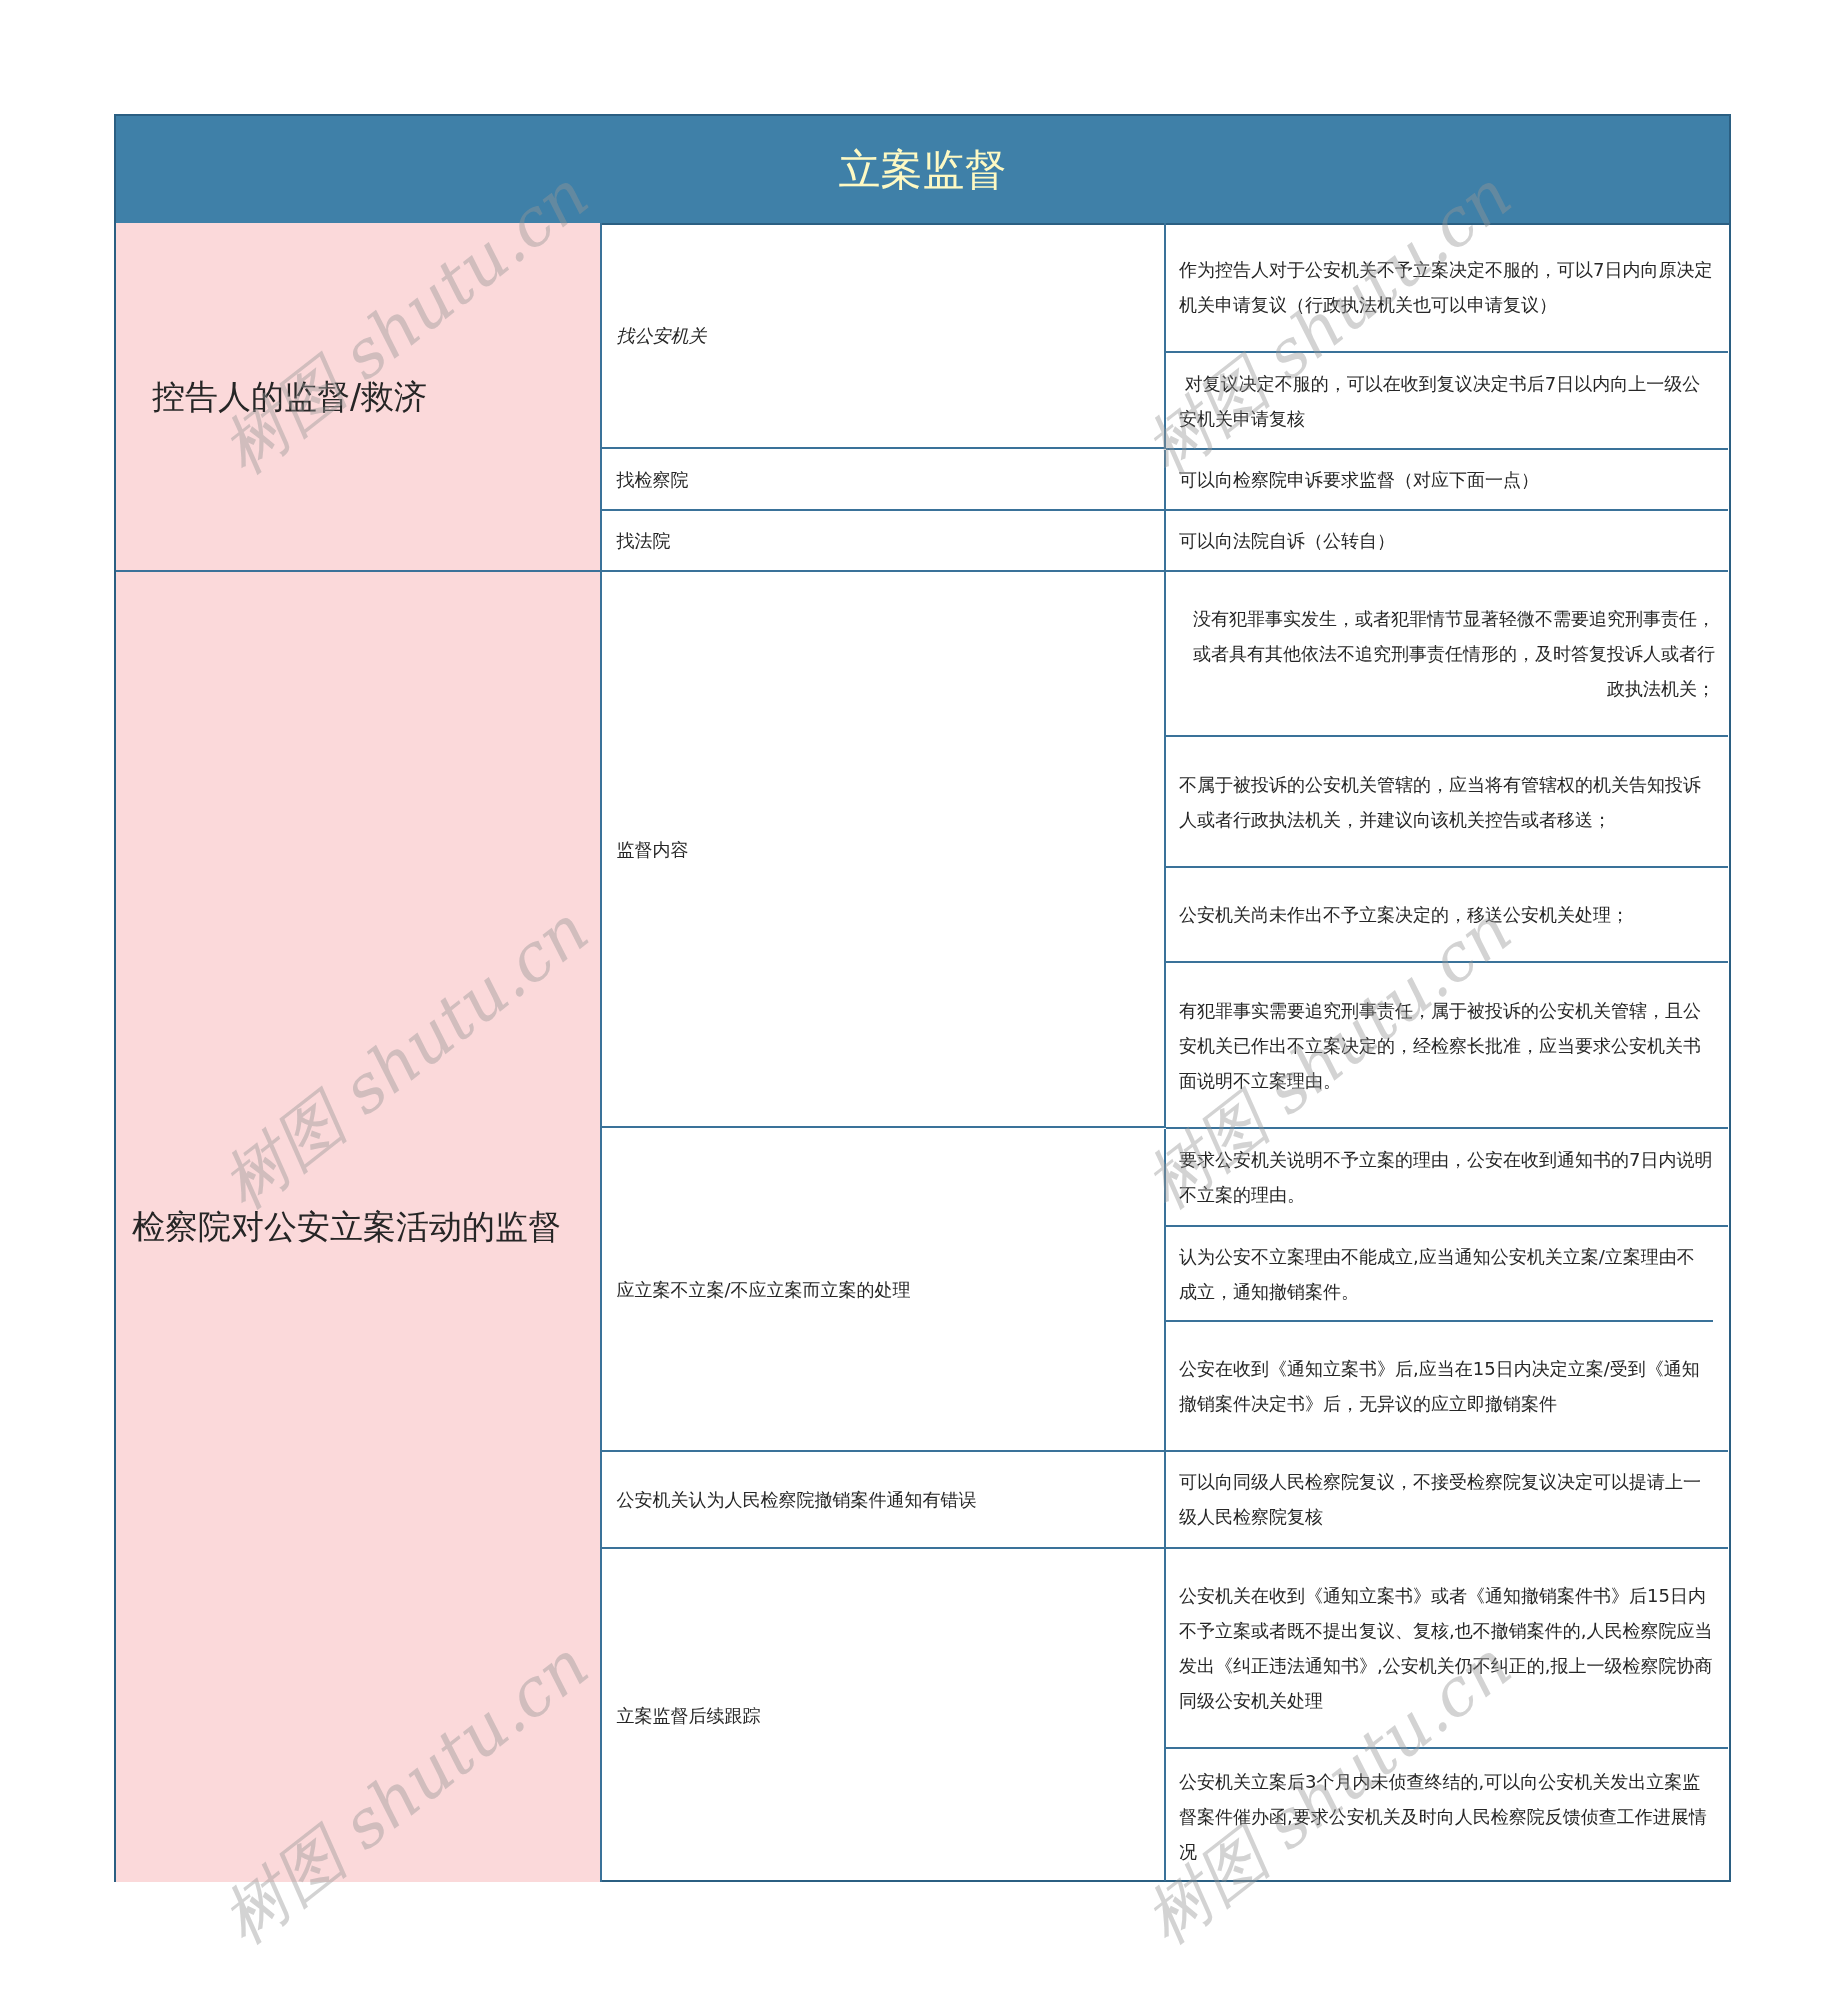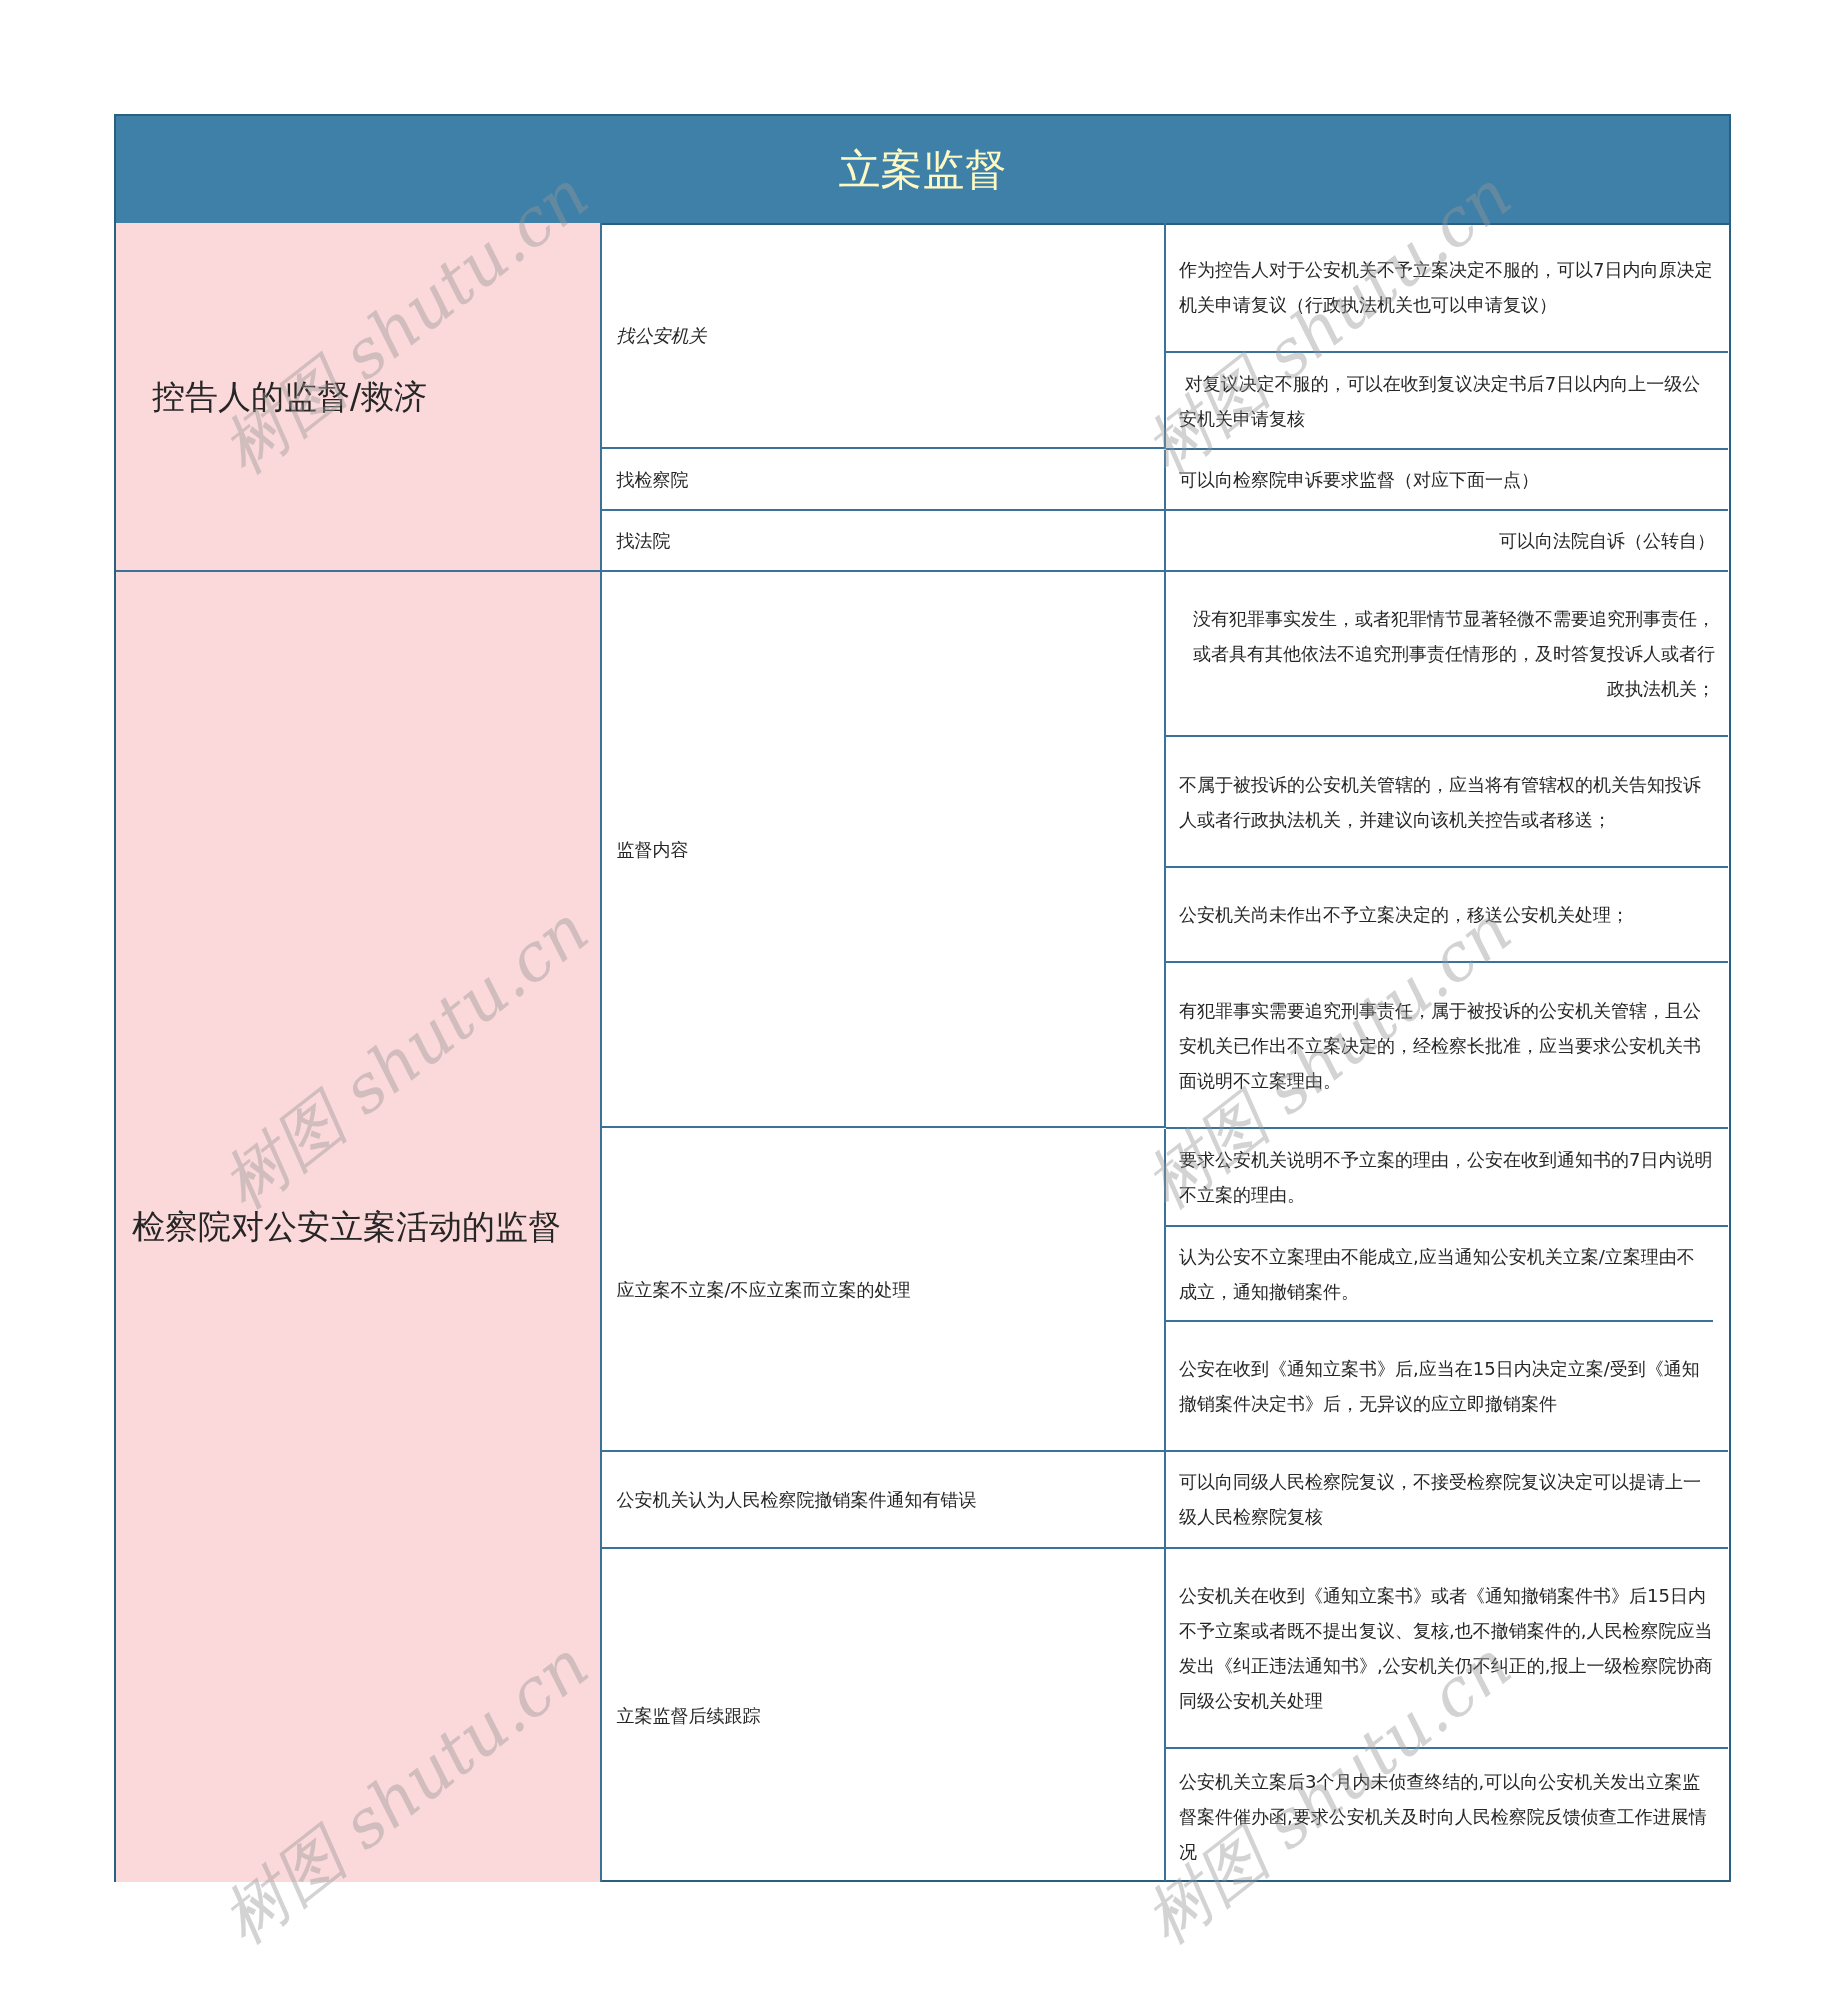"可以向法院自诉（公转自）" div.cell { justify-content: flex-end -> none }
